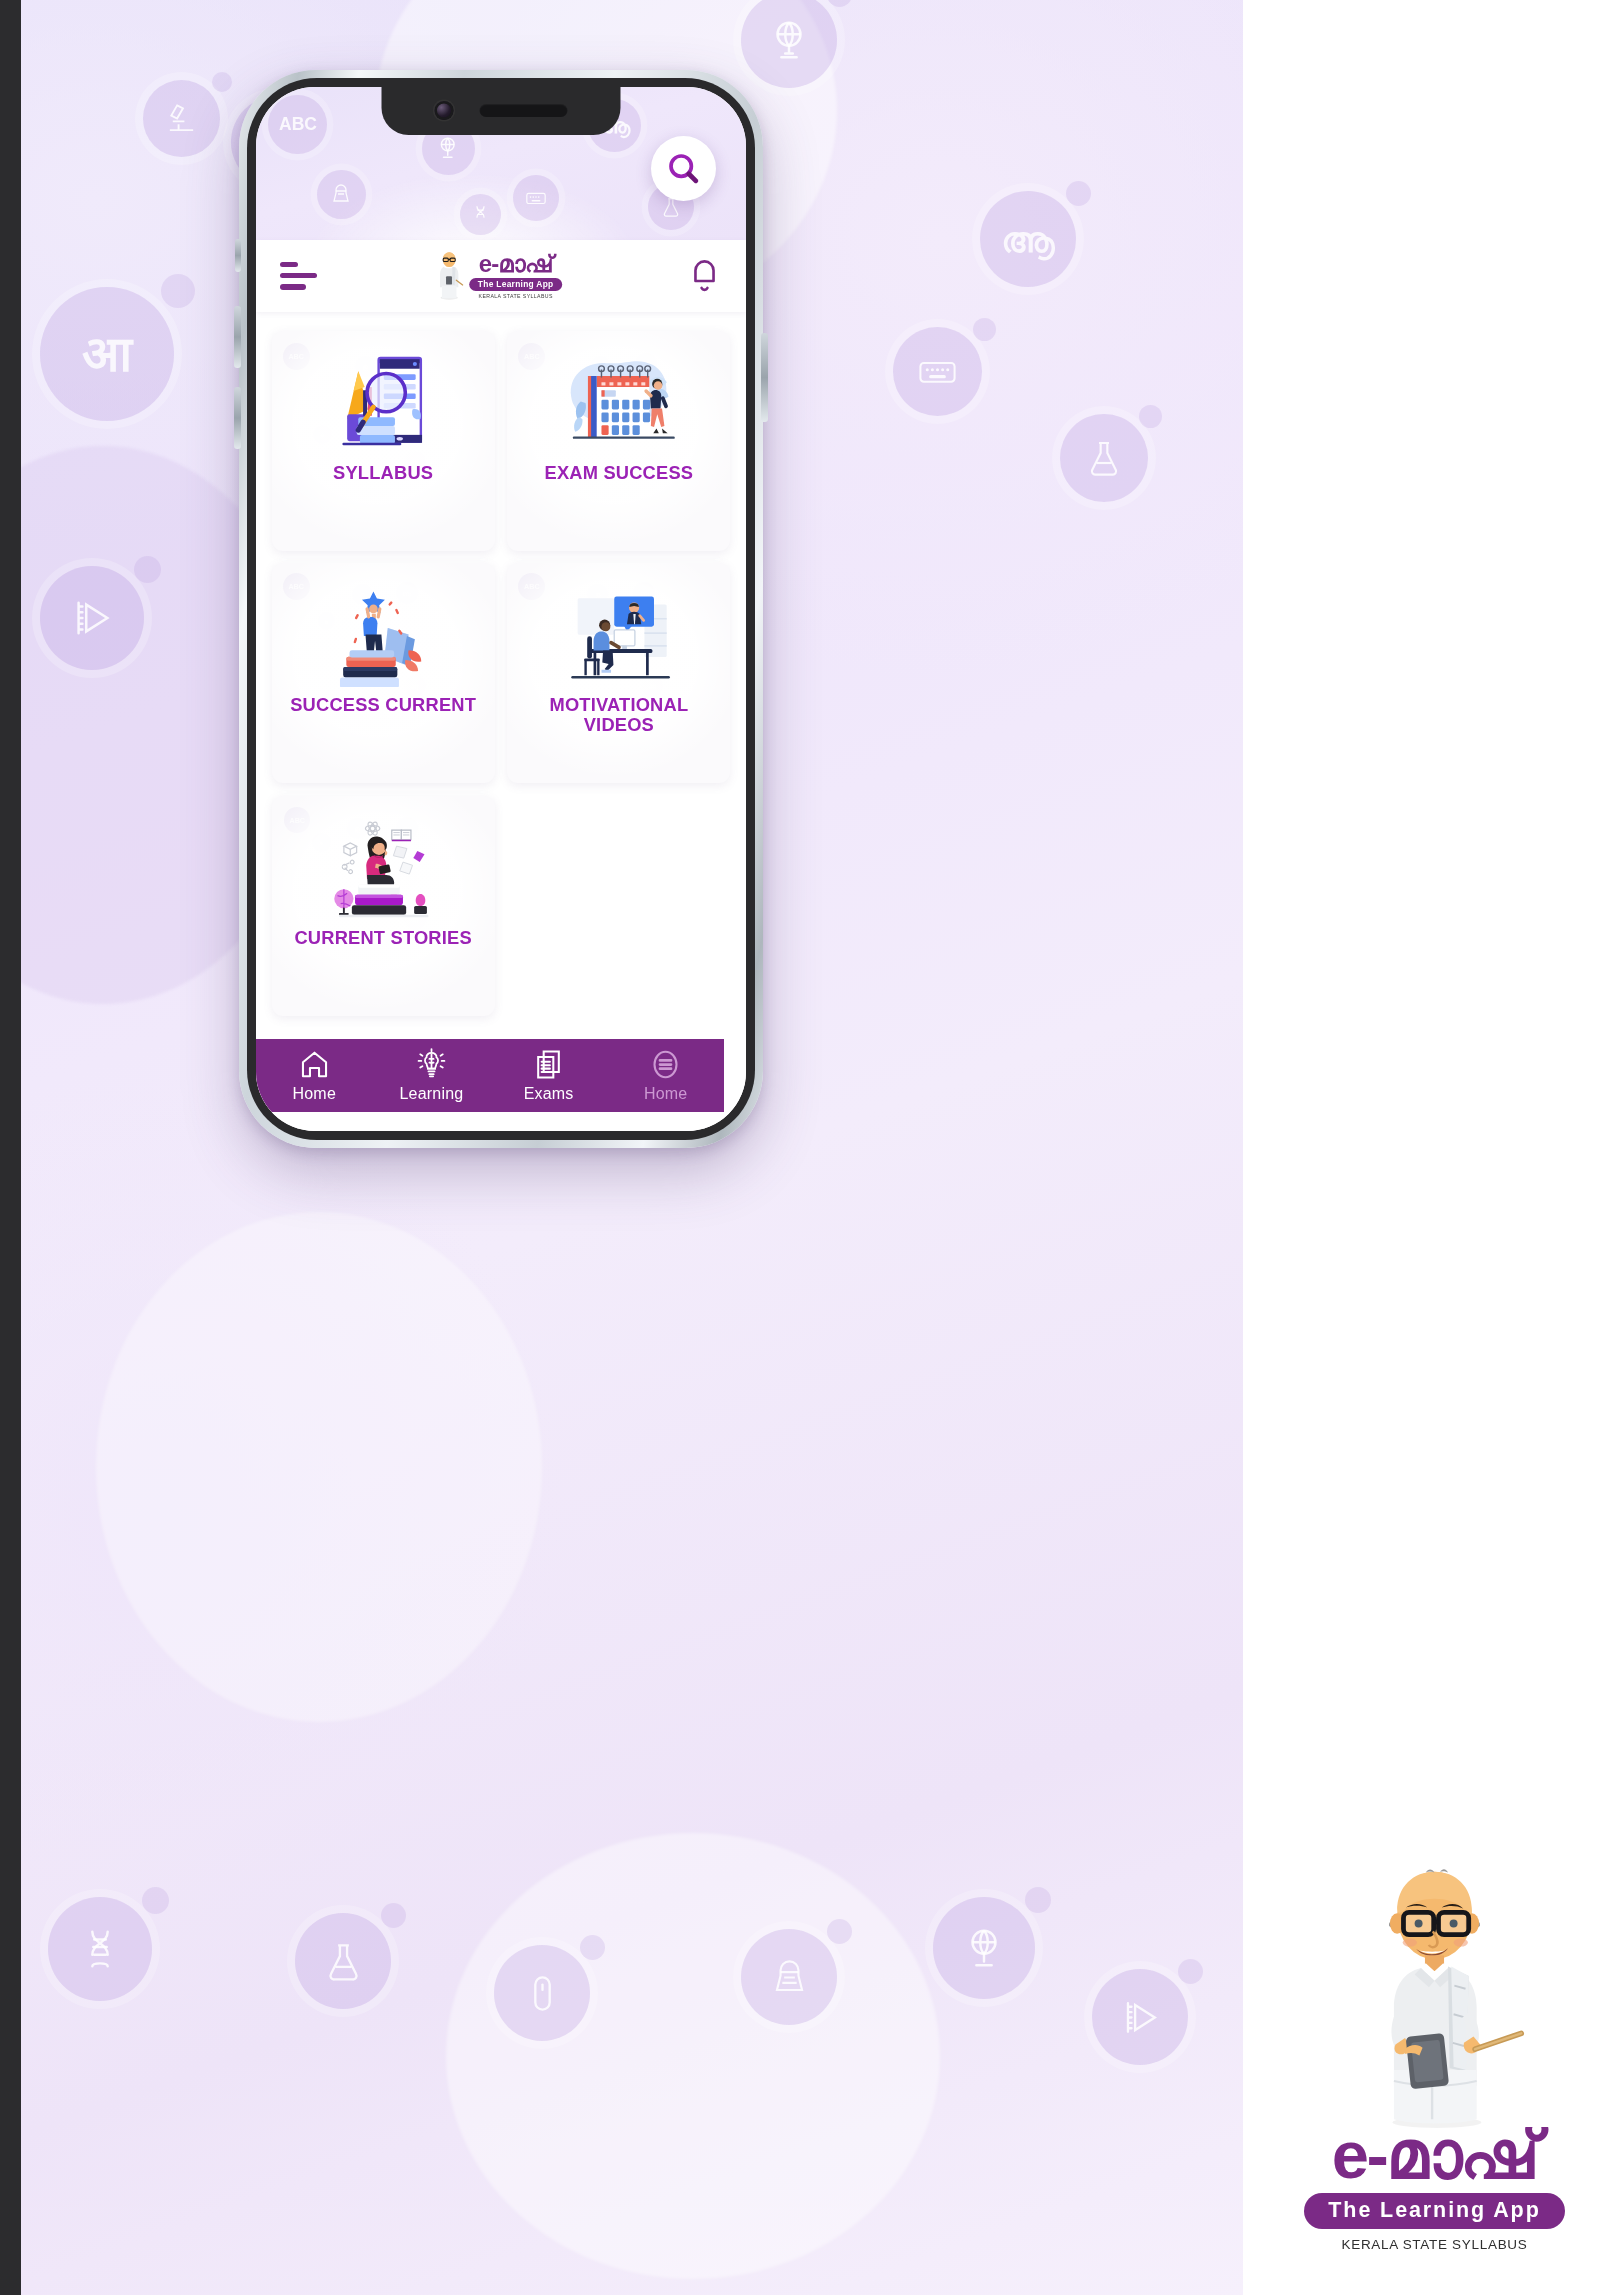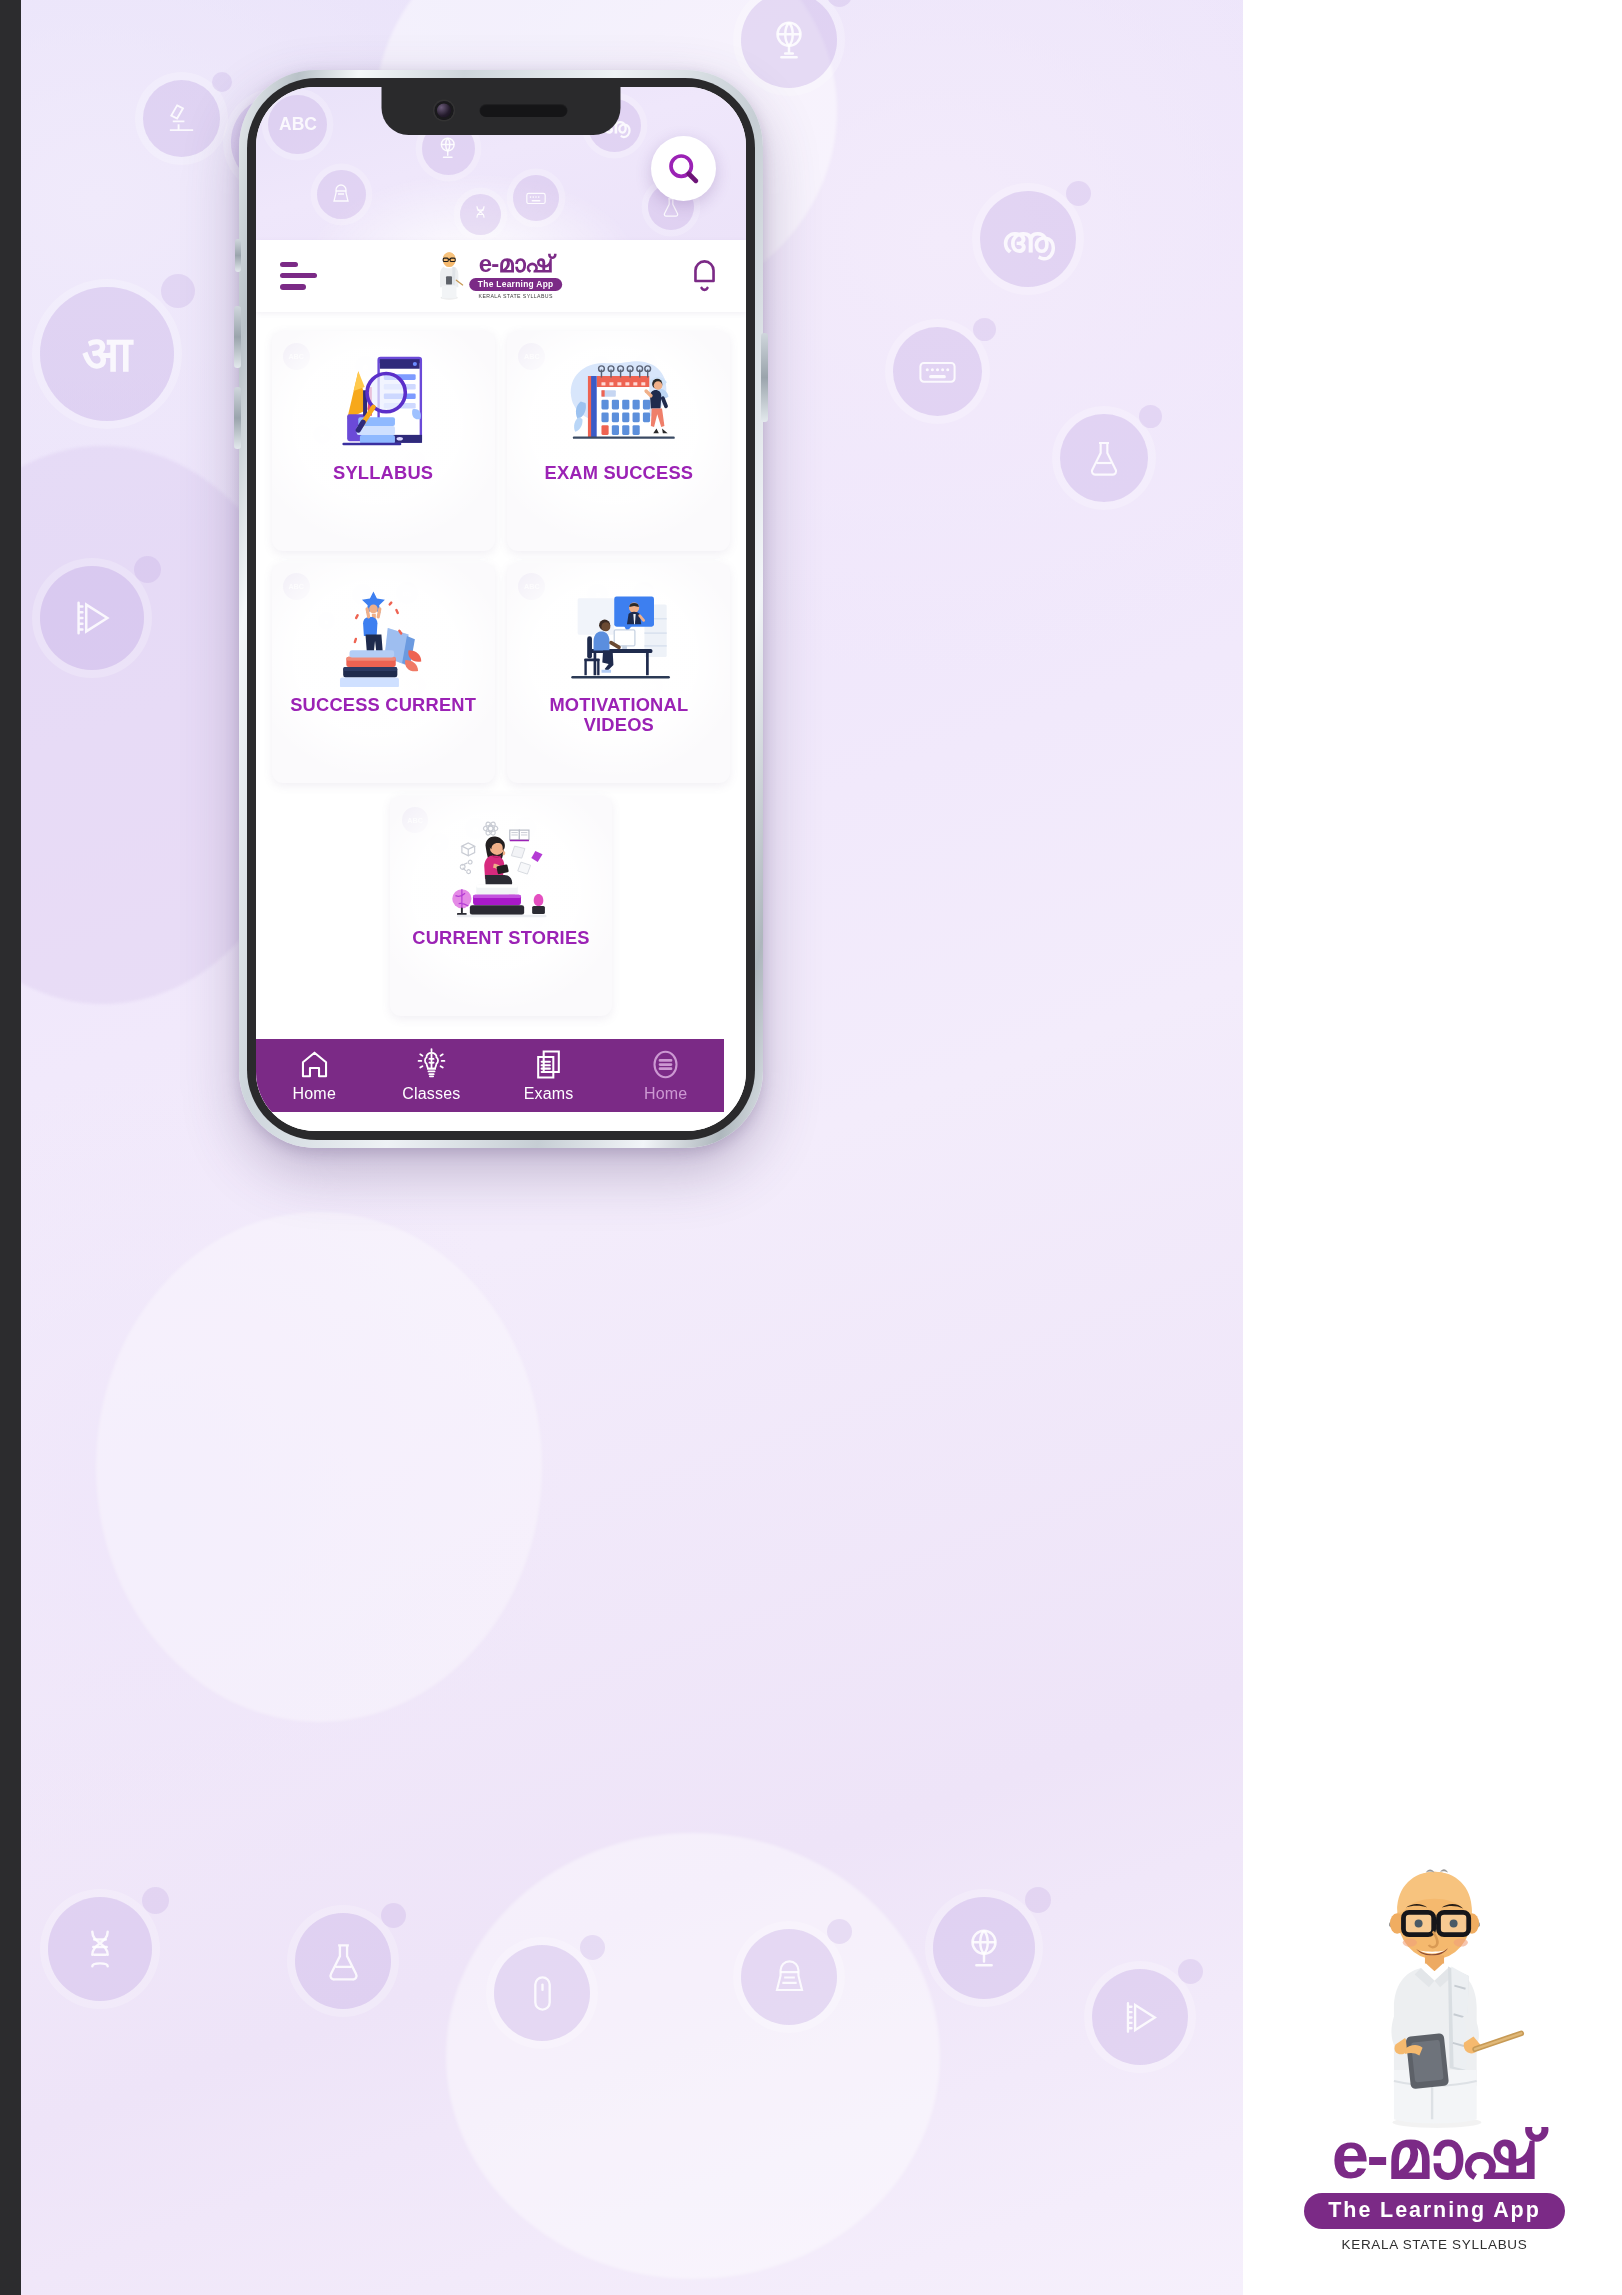"SYLLABUS" .grid { justify-content: center -> space-between }
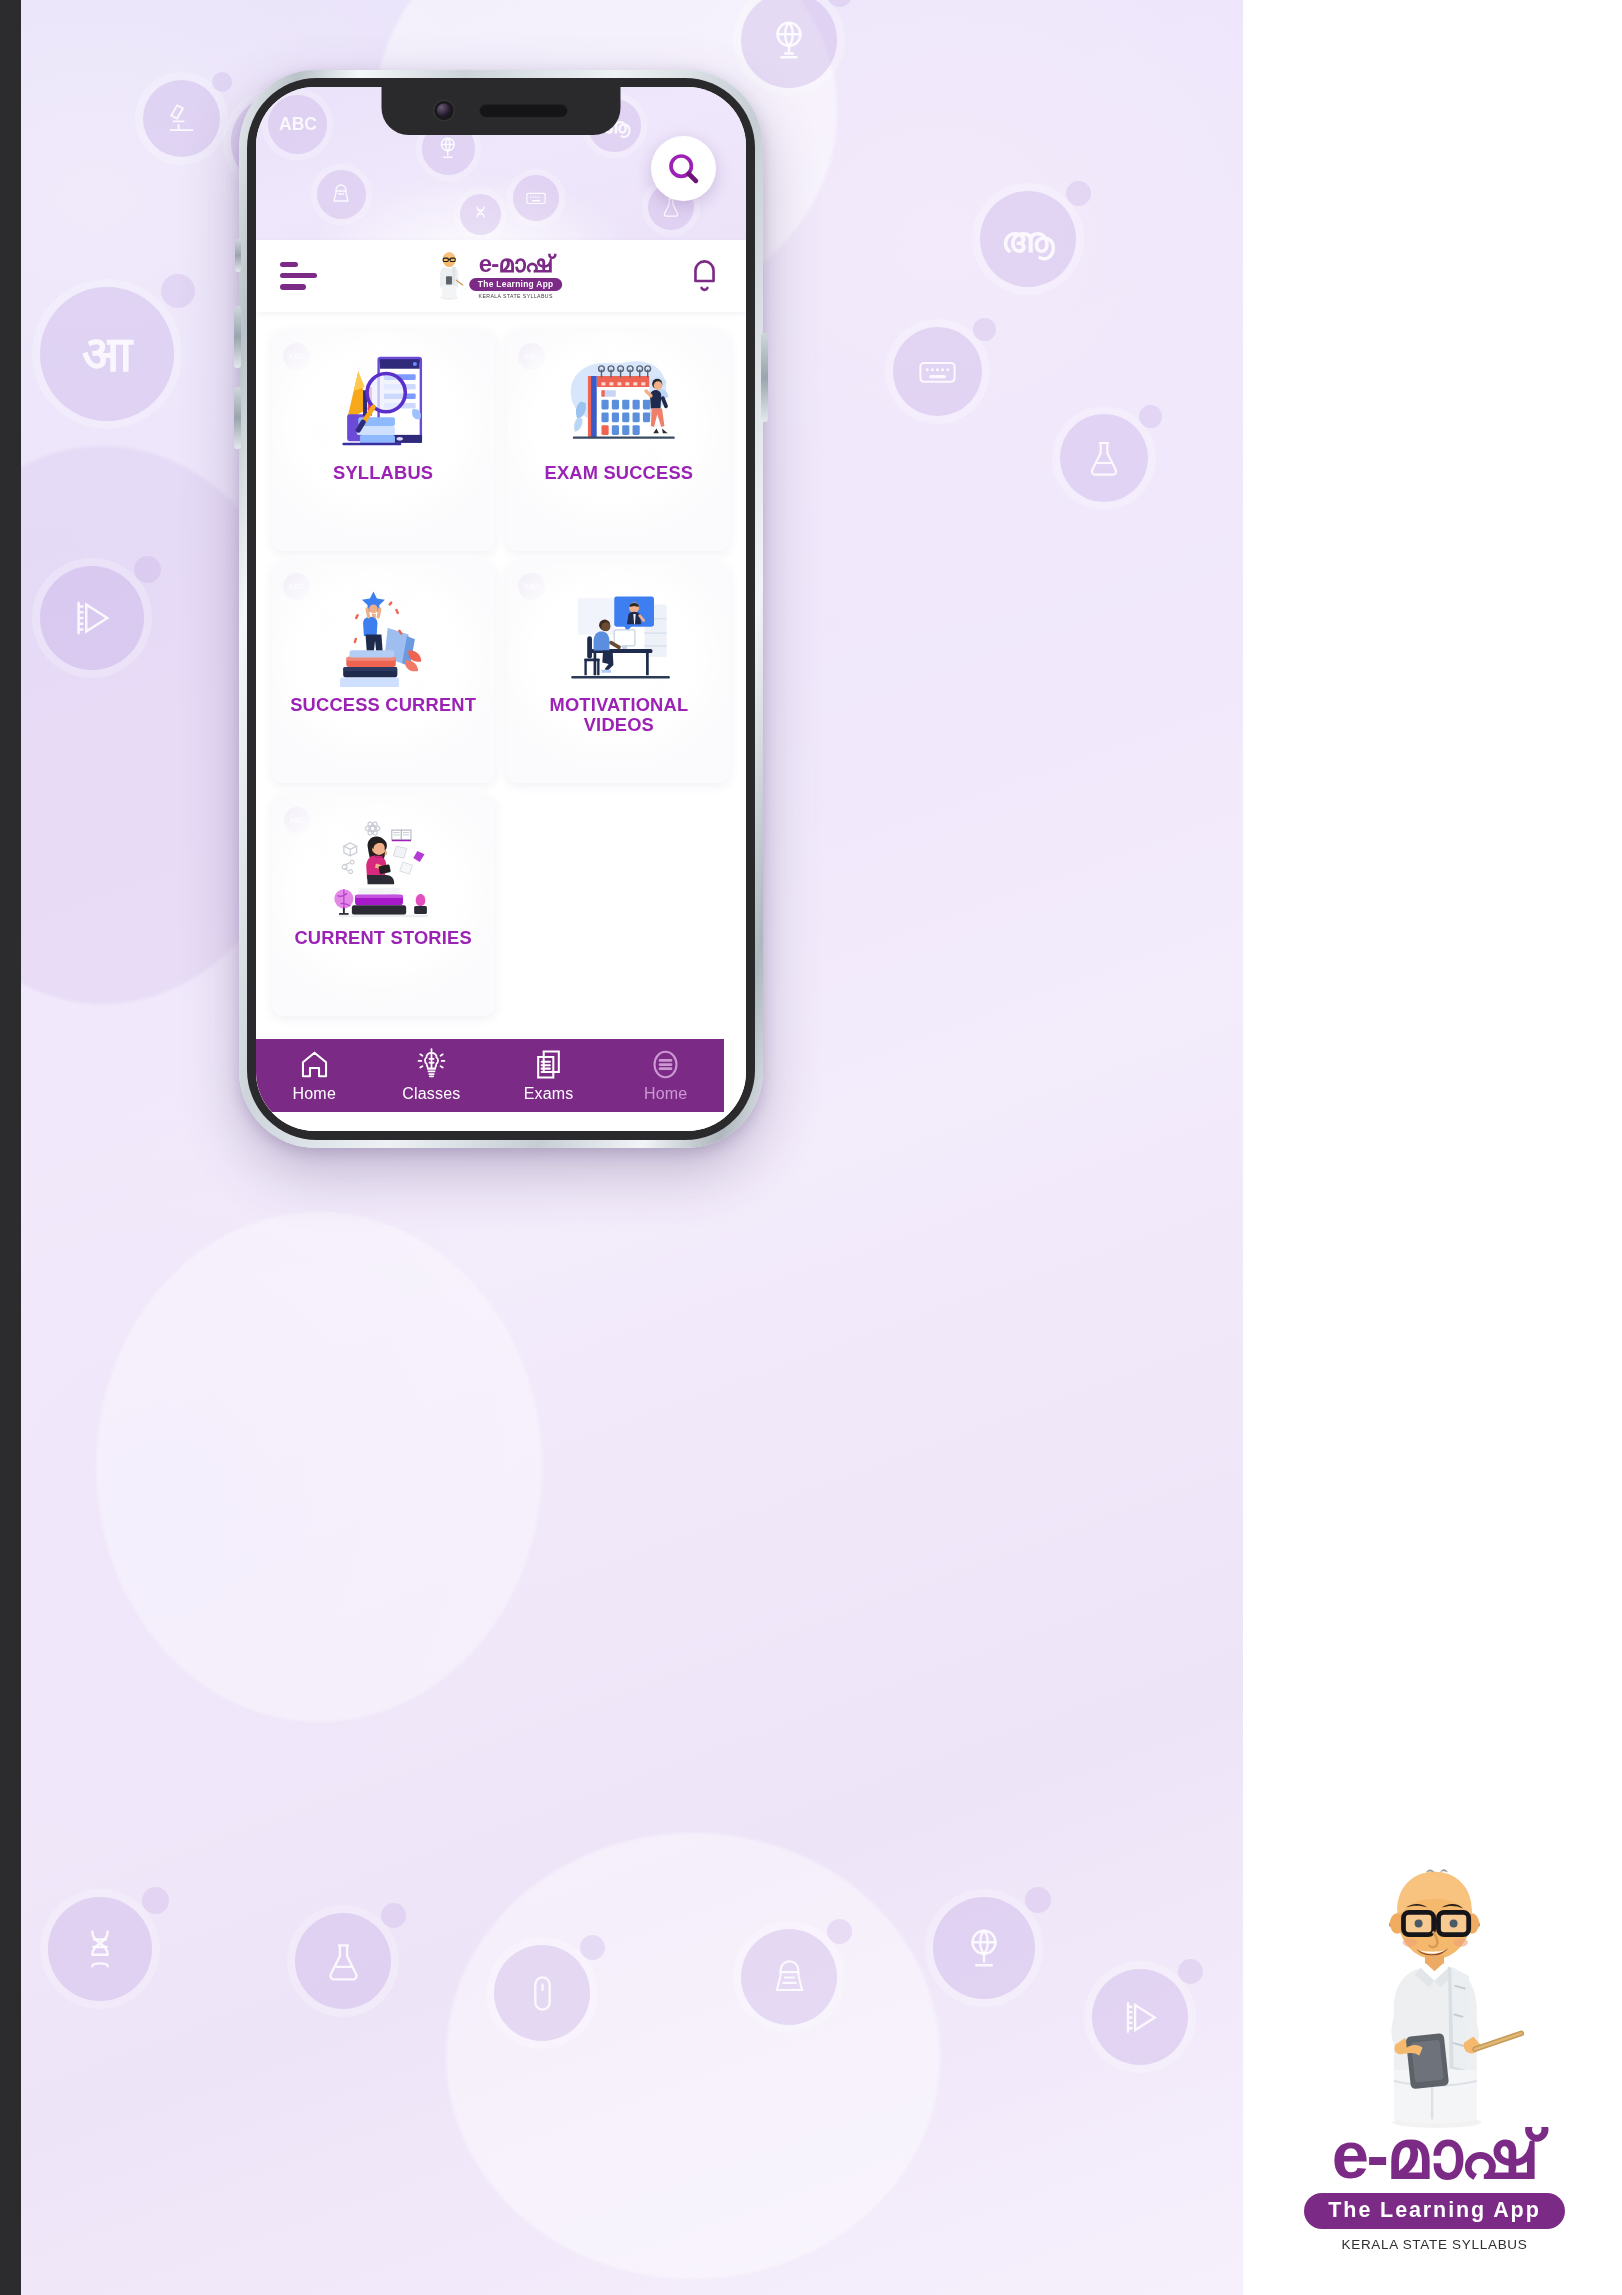"Classes" span.nlabel { text: Classes -> Learning }
